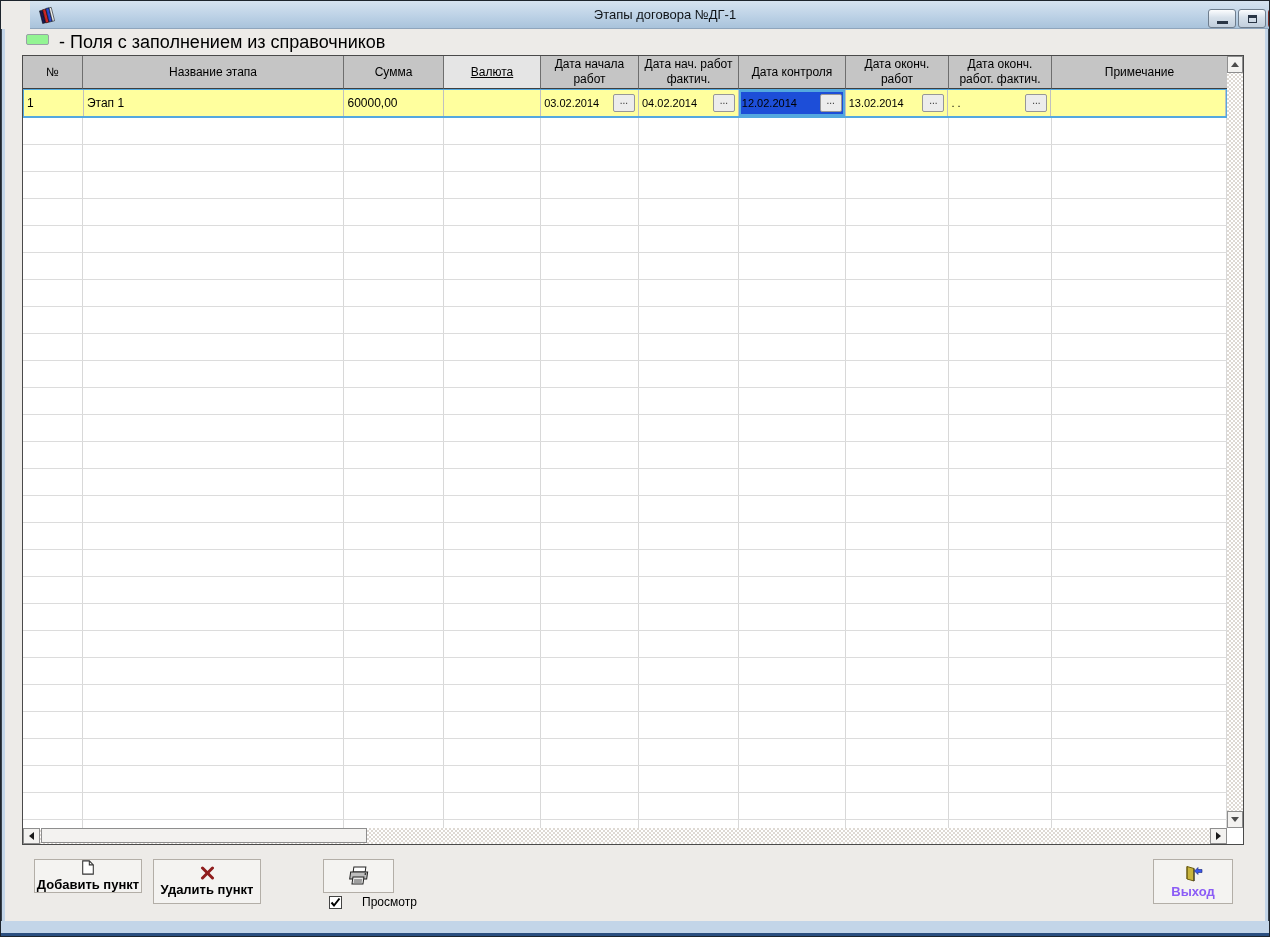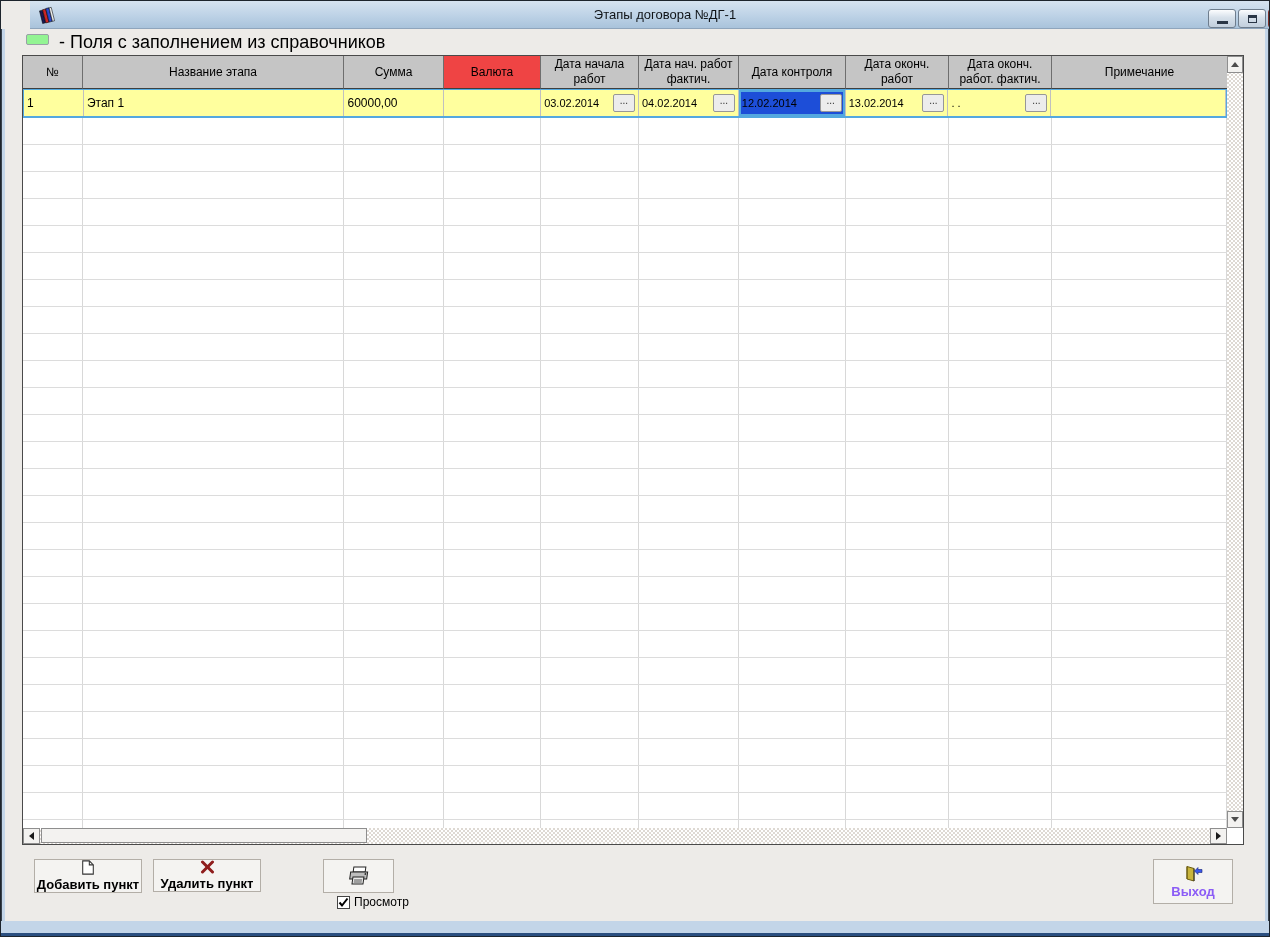"Валюта" .hc.green { background: #ef4444 -> #e5e5e5; text-decoration: none -> underline }
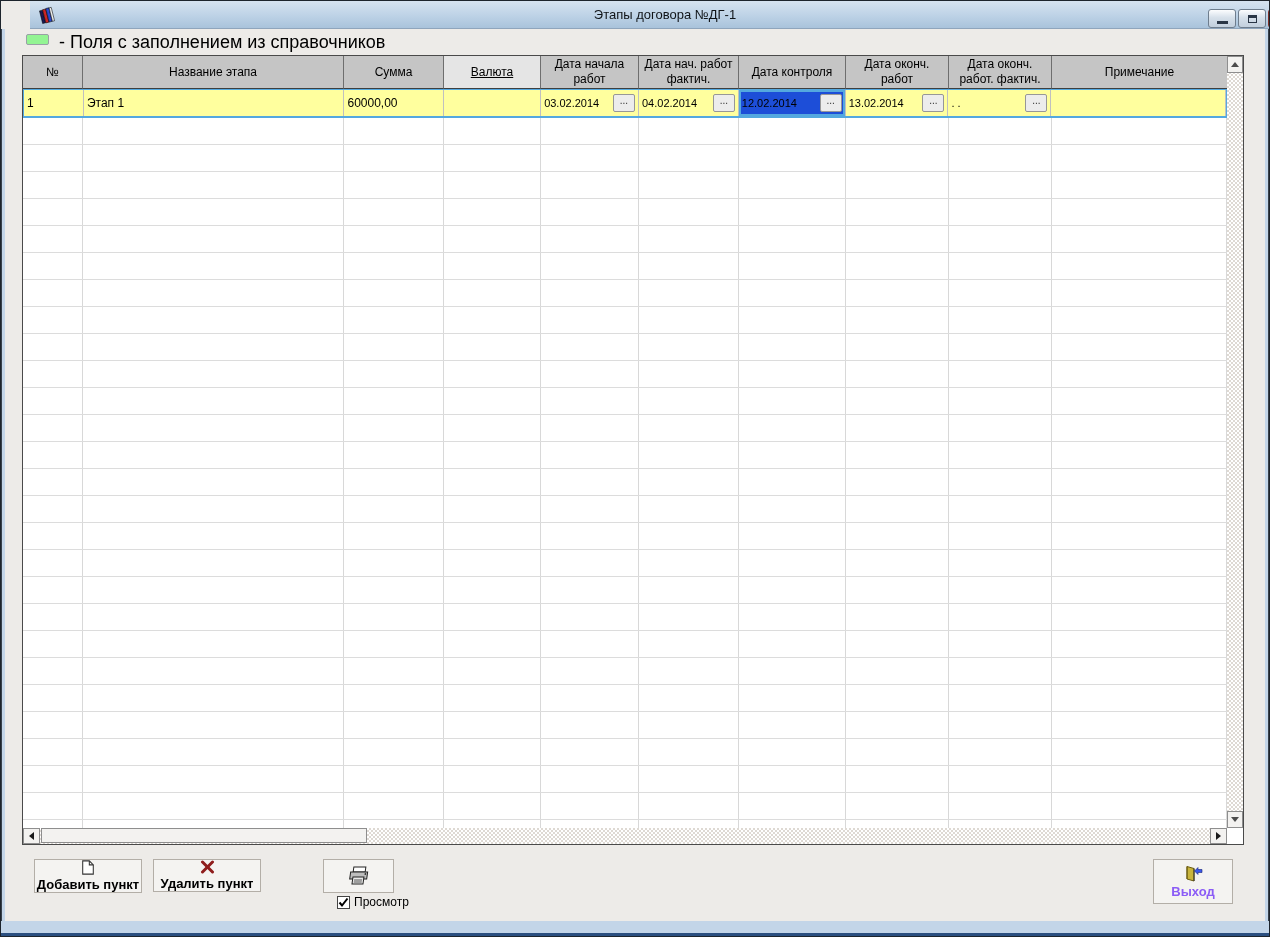"Удалить пункт" .btn-del { height: 33px -> 45px }
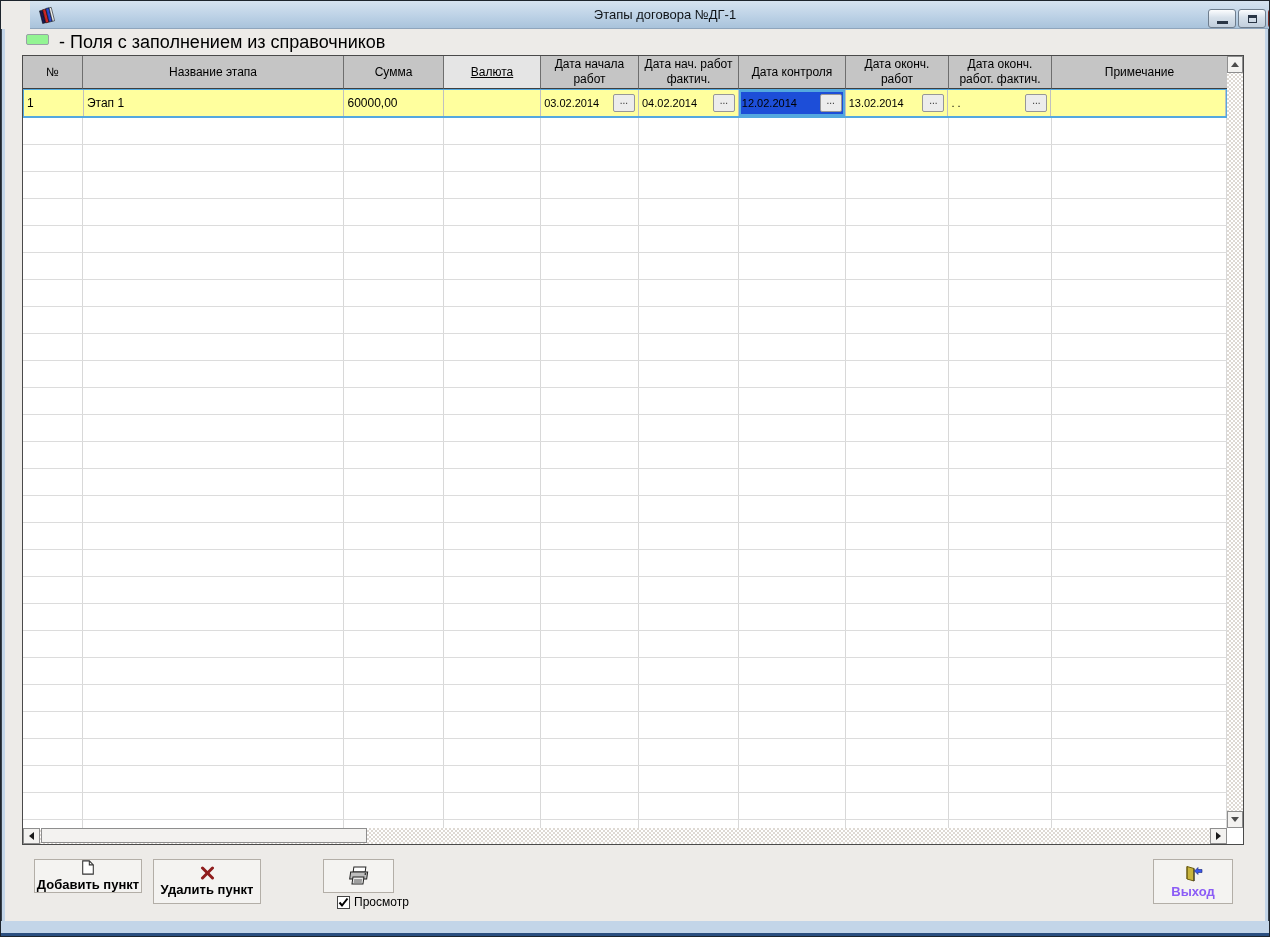"Просмотр" .chk-row { gap: 4px -> 20px; left: 336px -> 328px }
